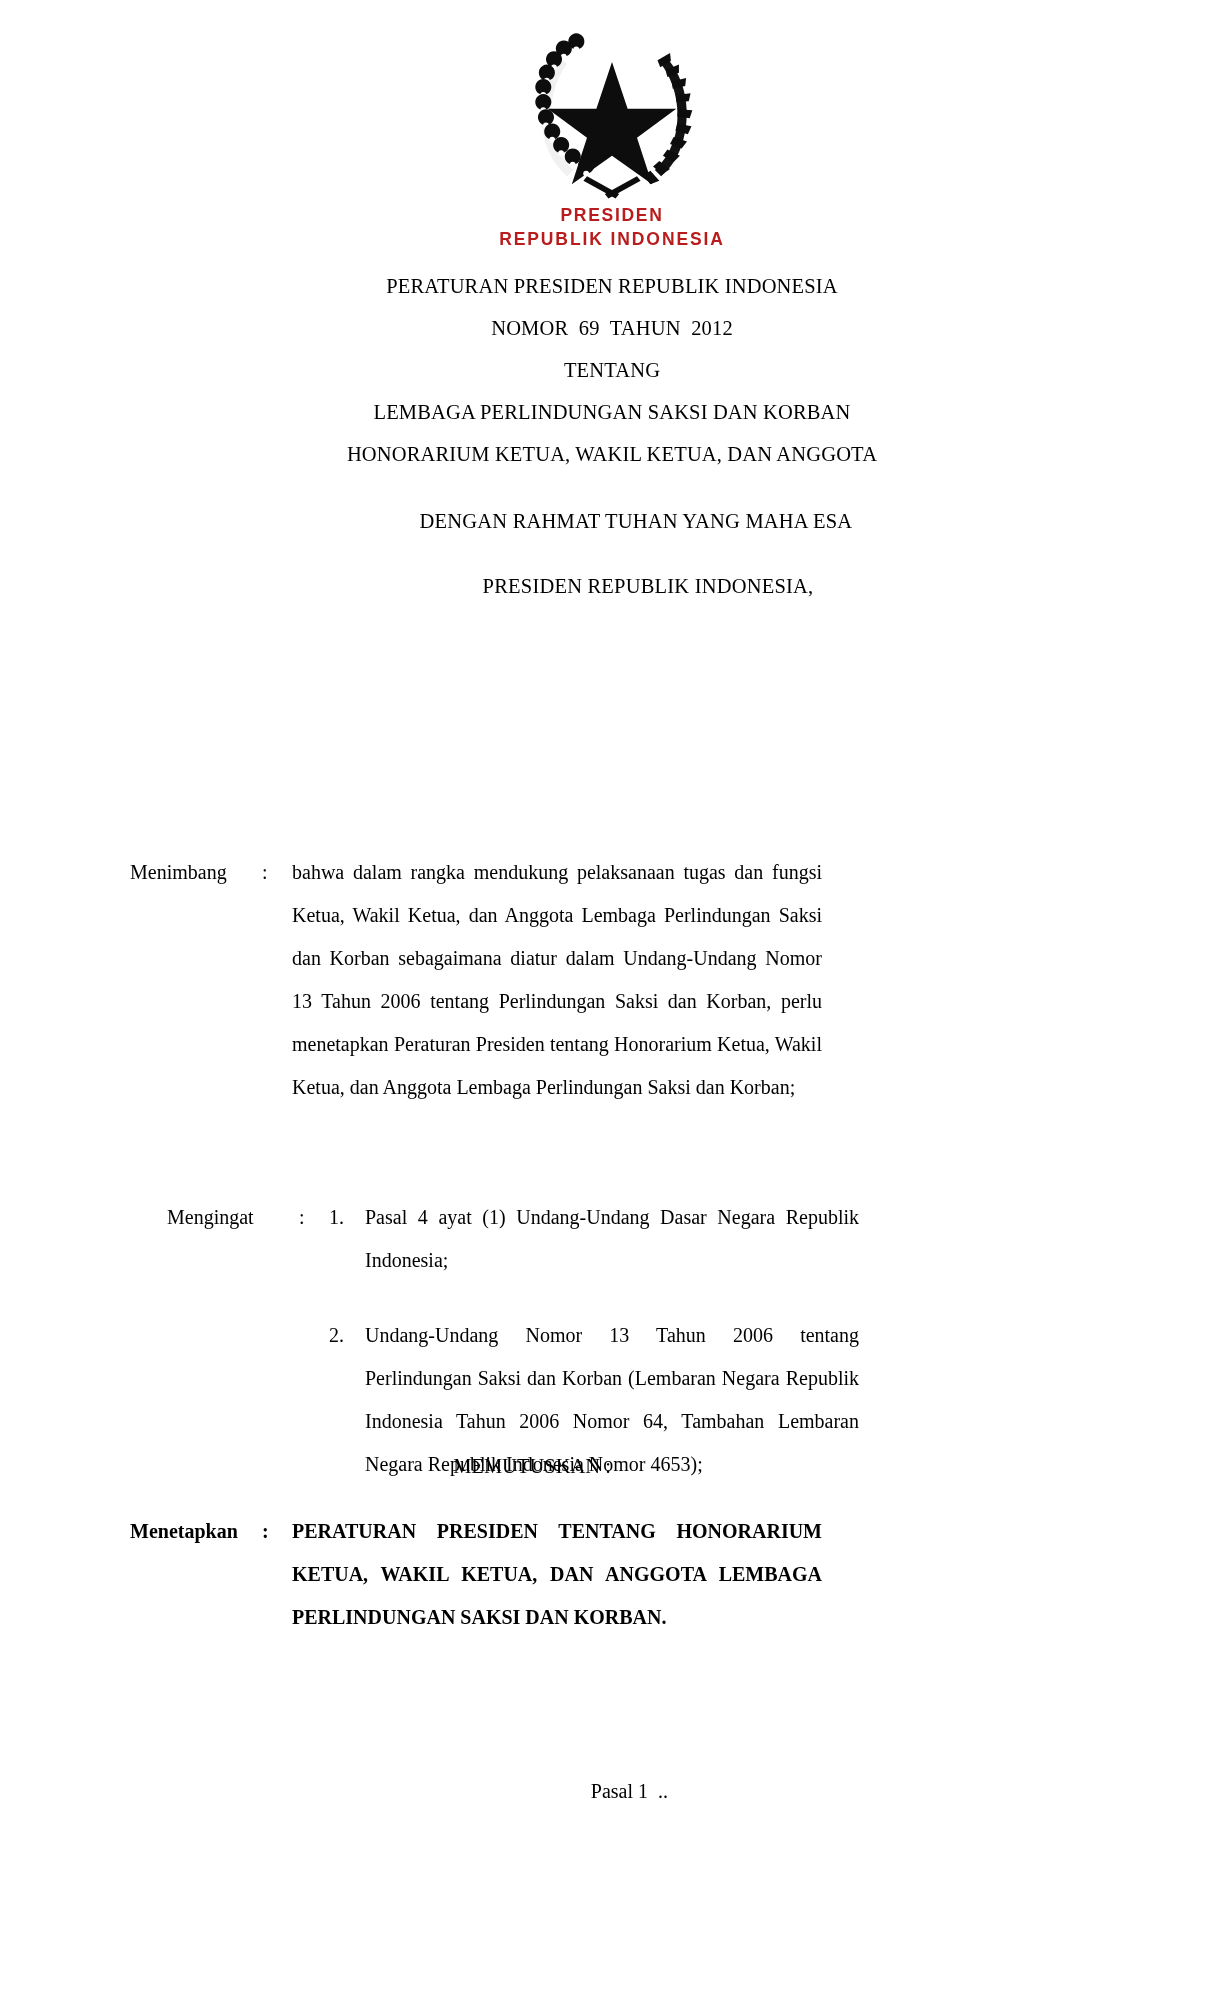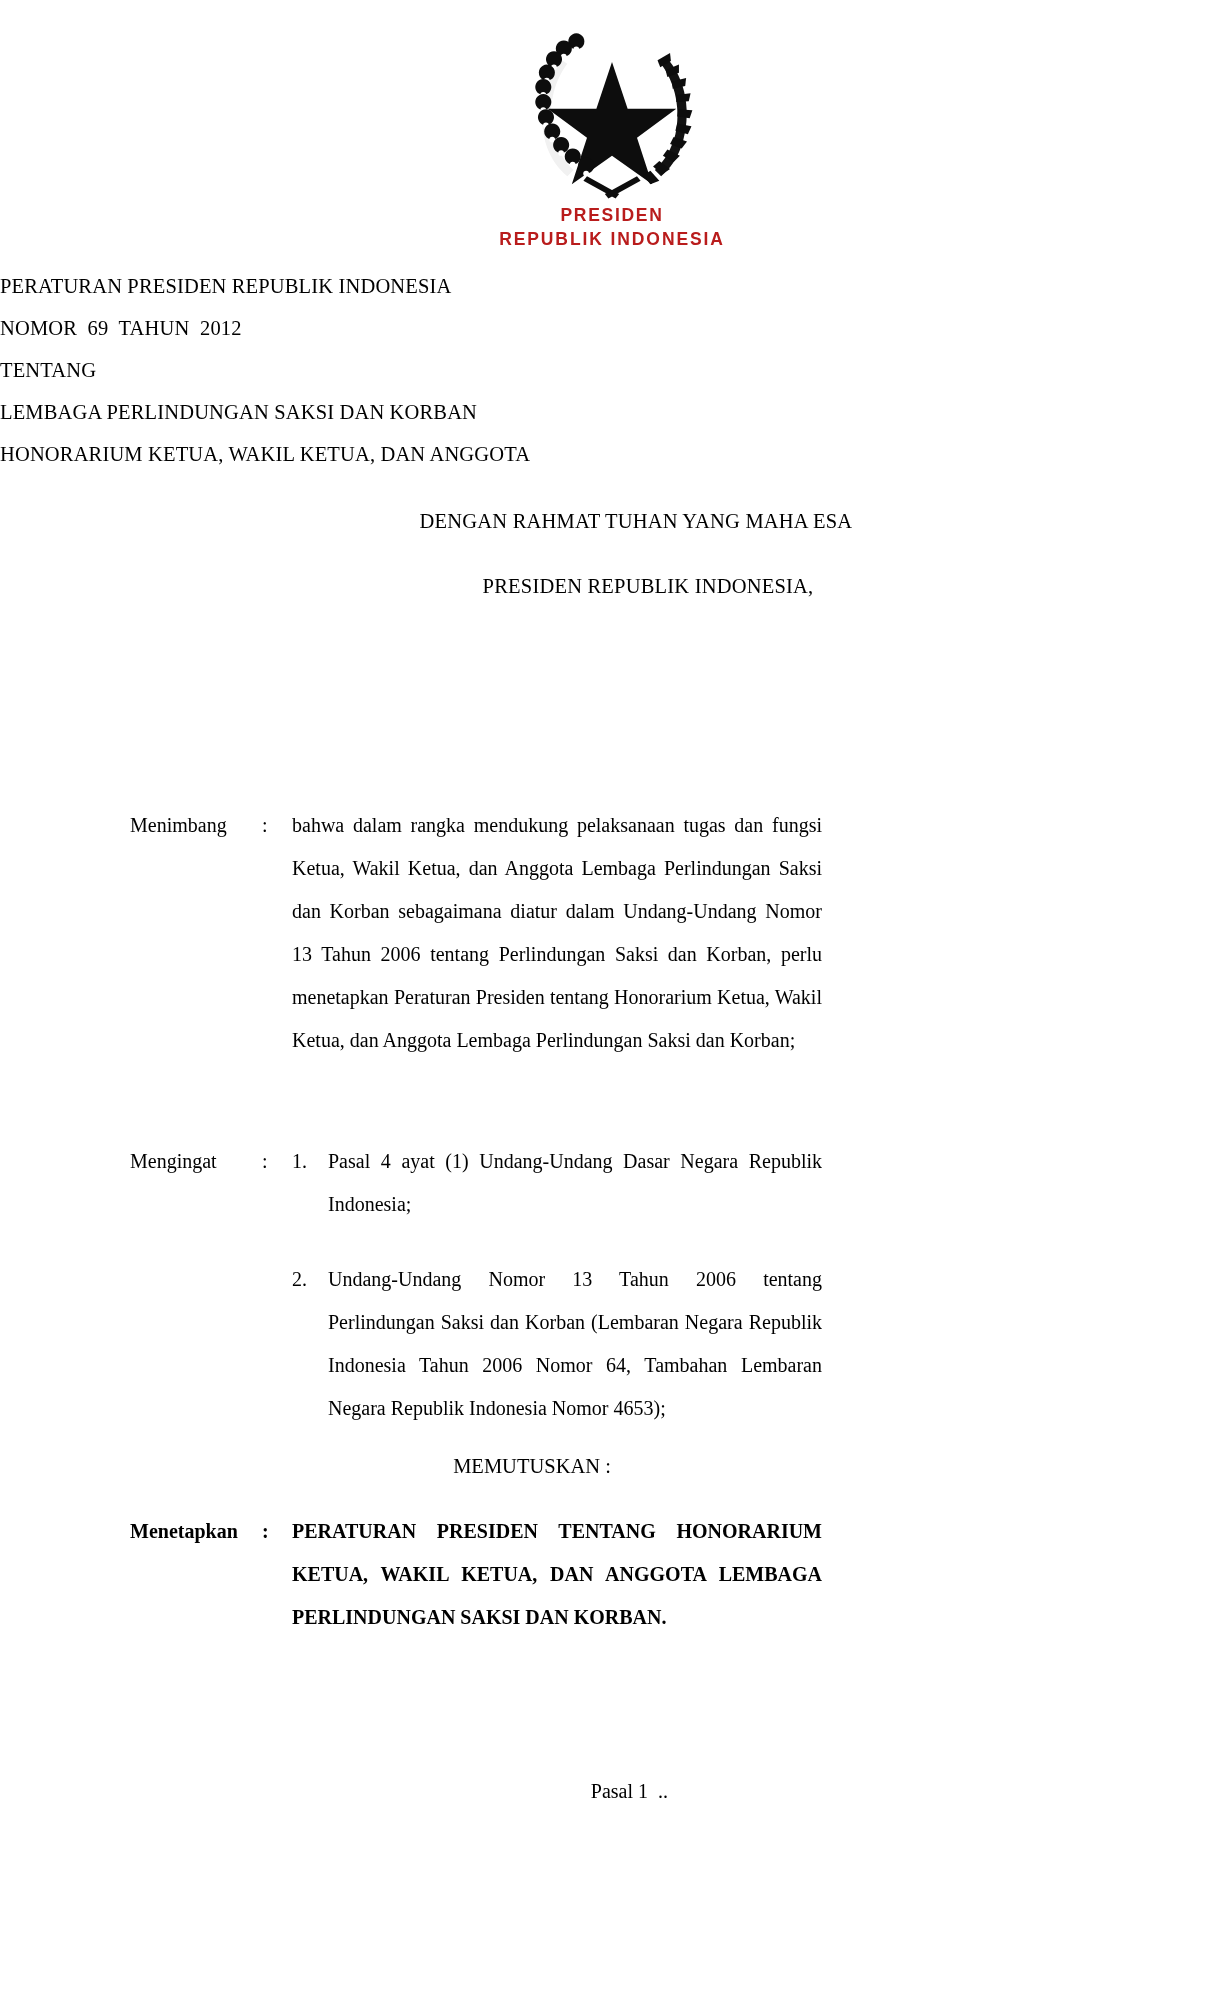"PERATURAN PRESIDEN REPUBLIK INDONESIA" .title-block { text-align: none -> center }
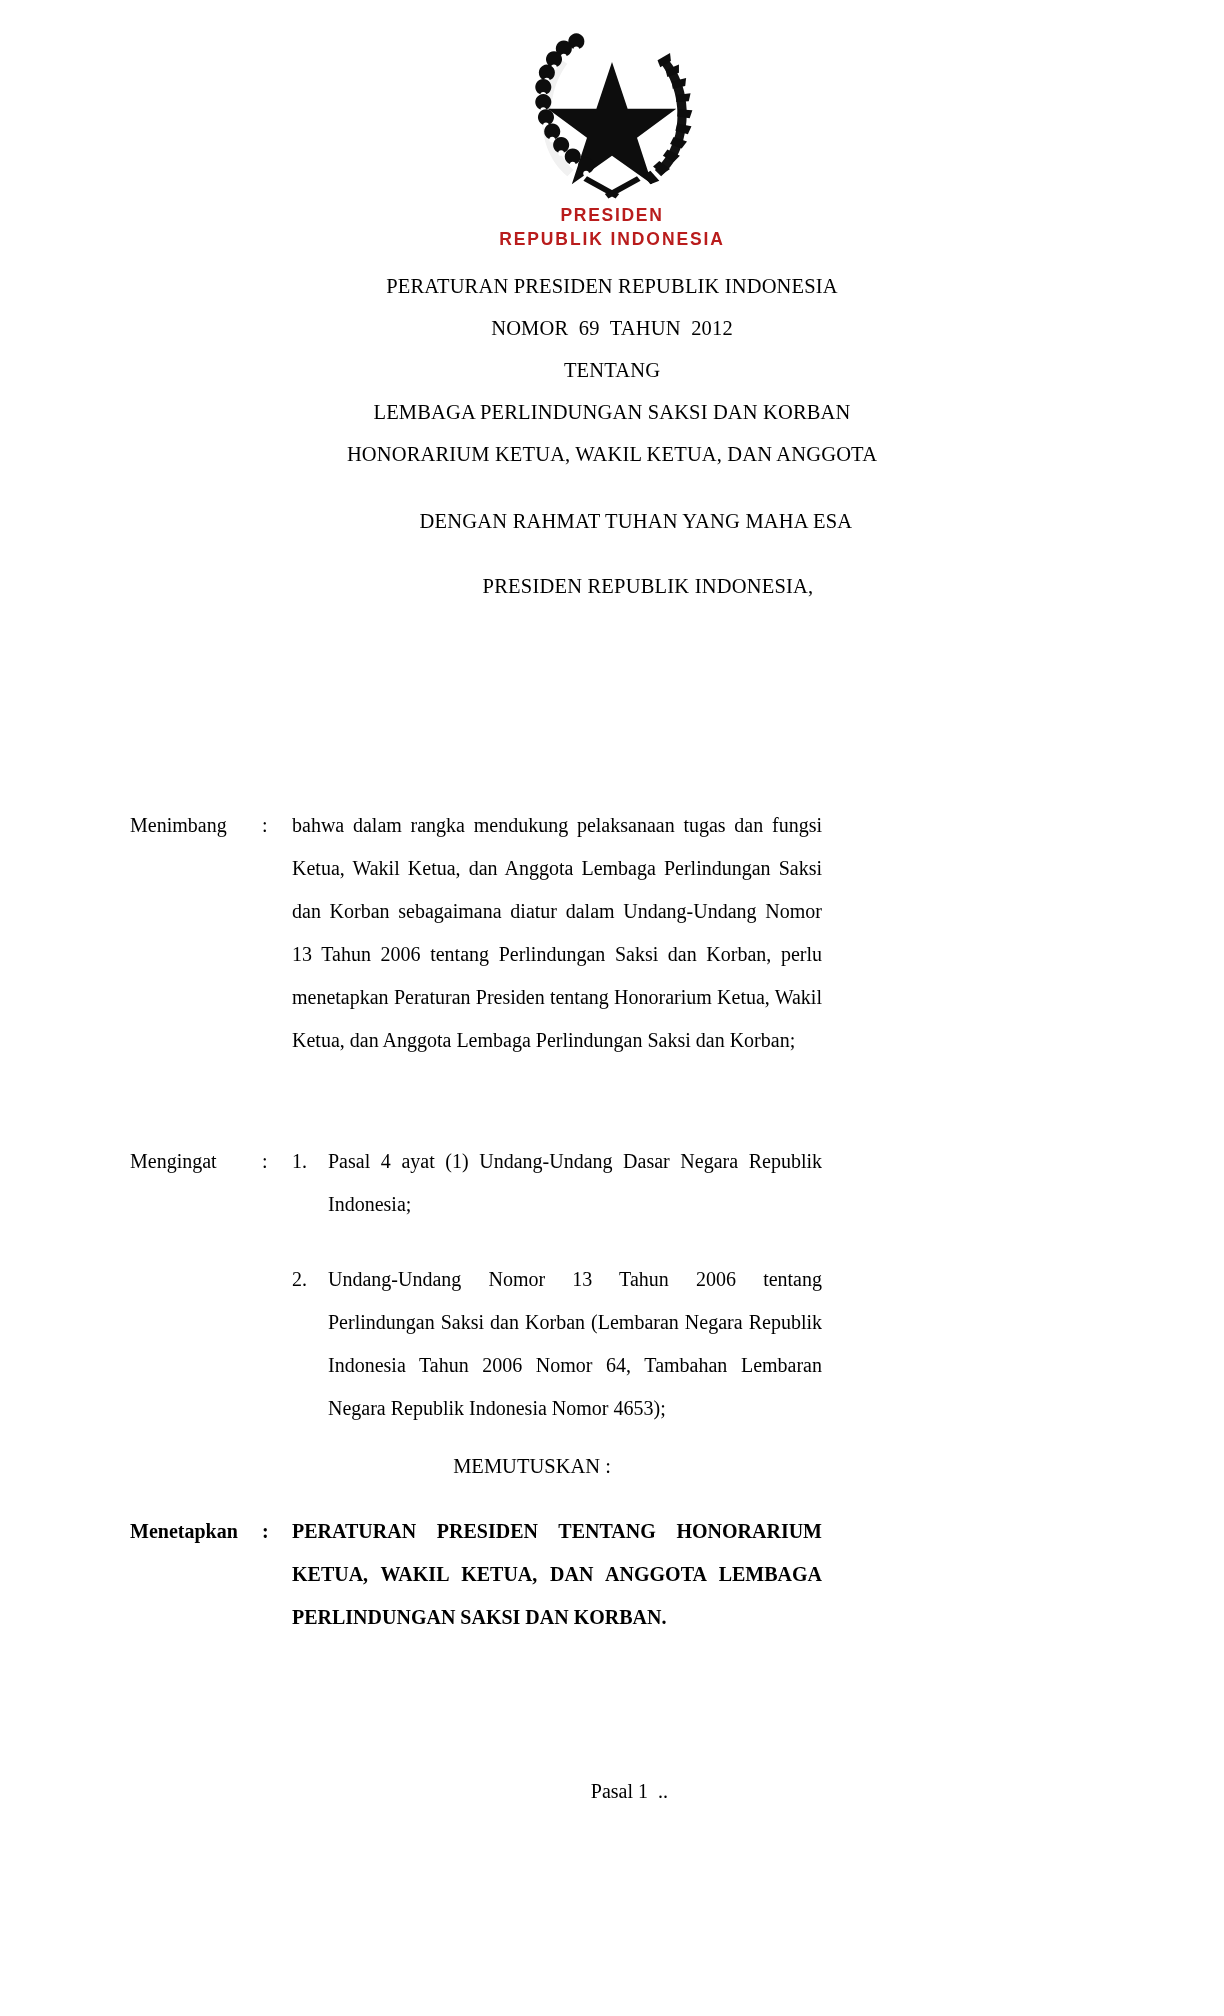"Menimbang" .row-menimbang { top: 804px -> 851px }
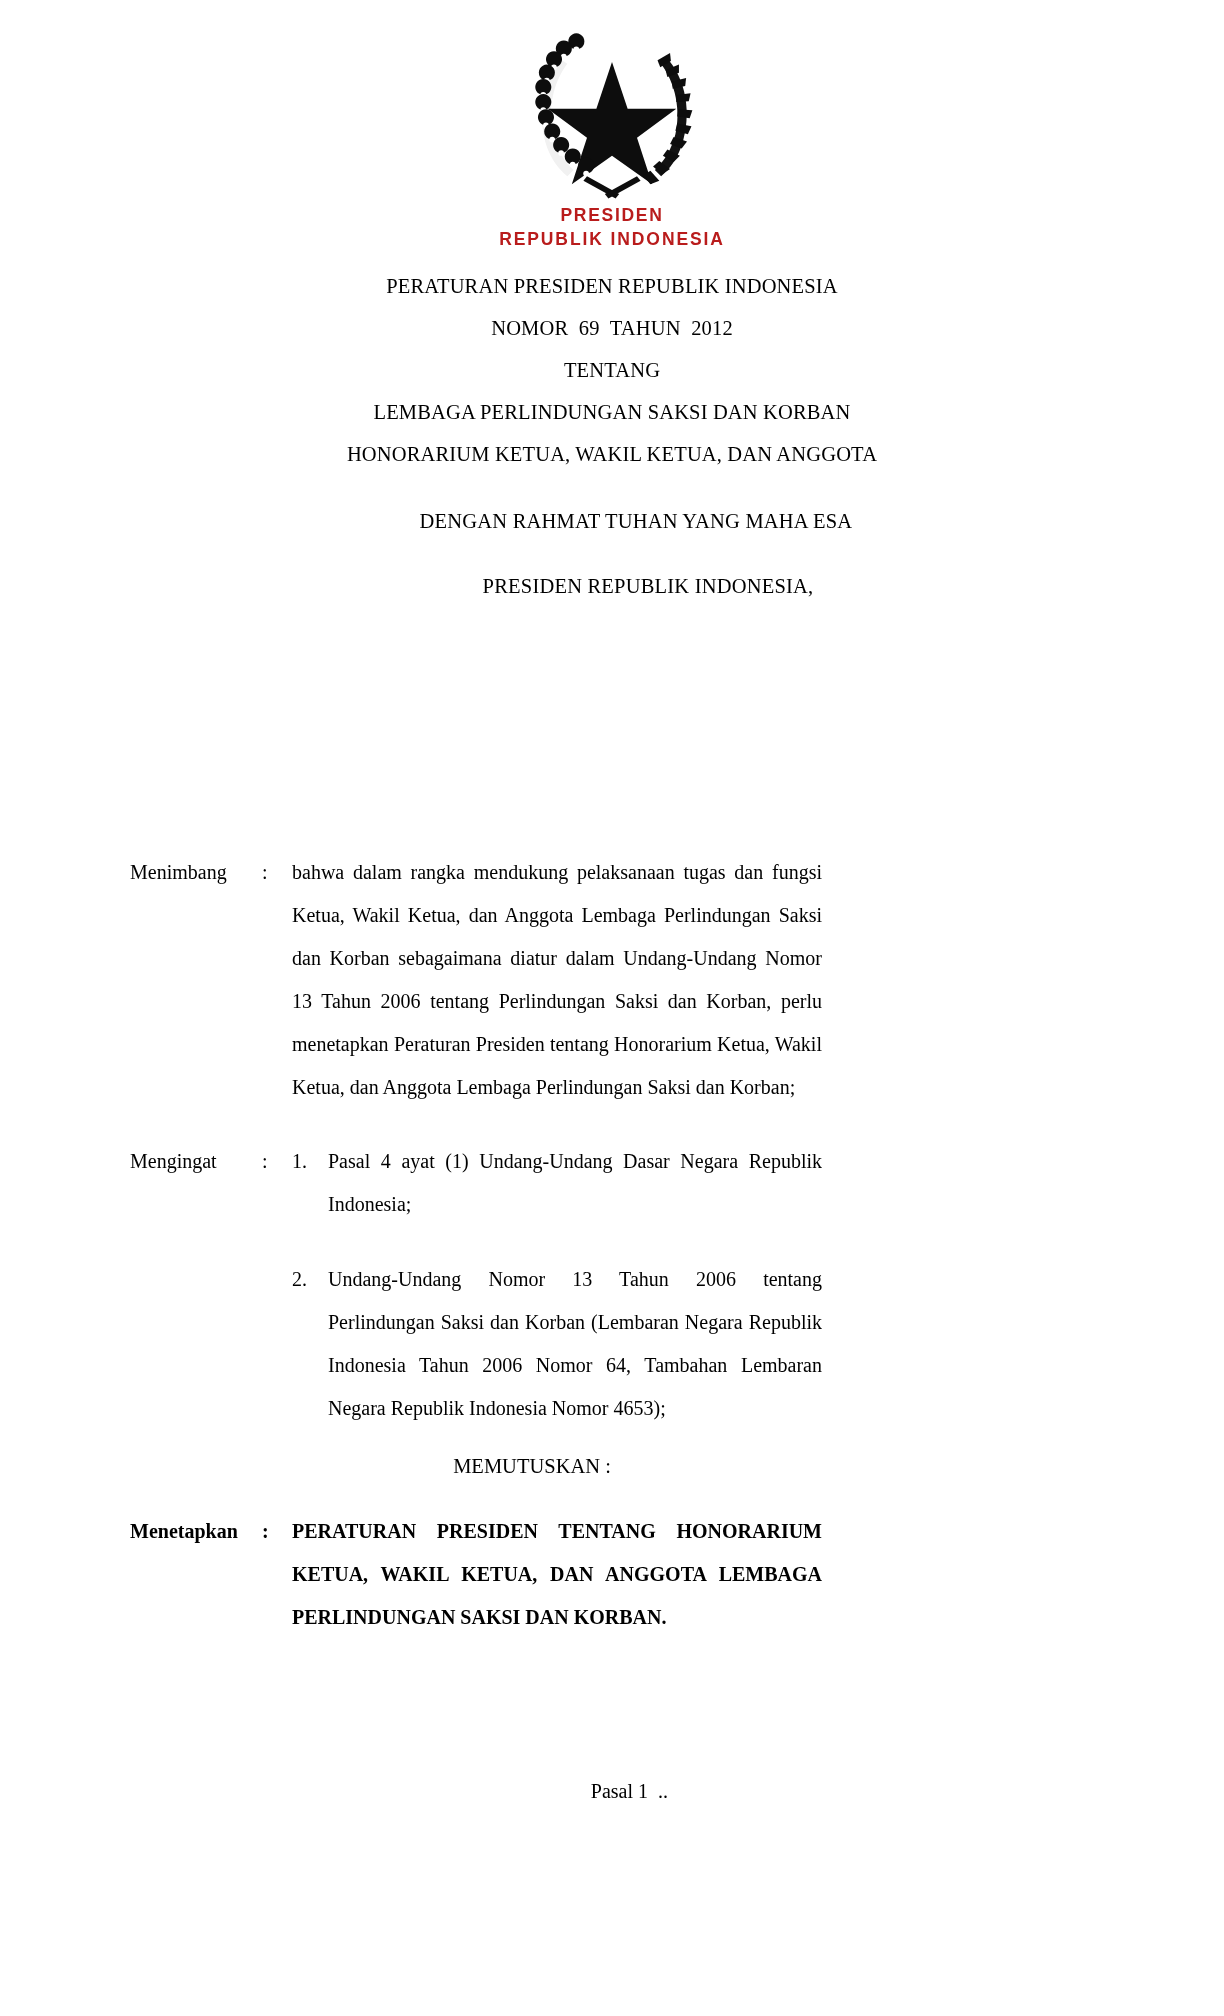"Mengingat" .row-mengingat { margin-left: none -> 37px; top: 1140px -> 1196px }
